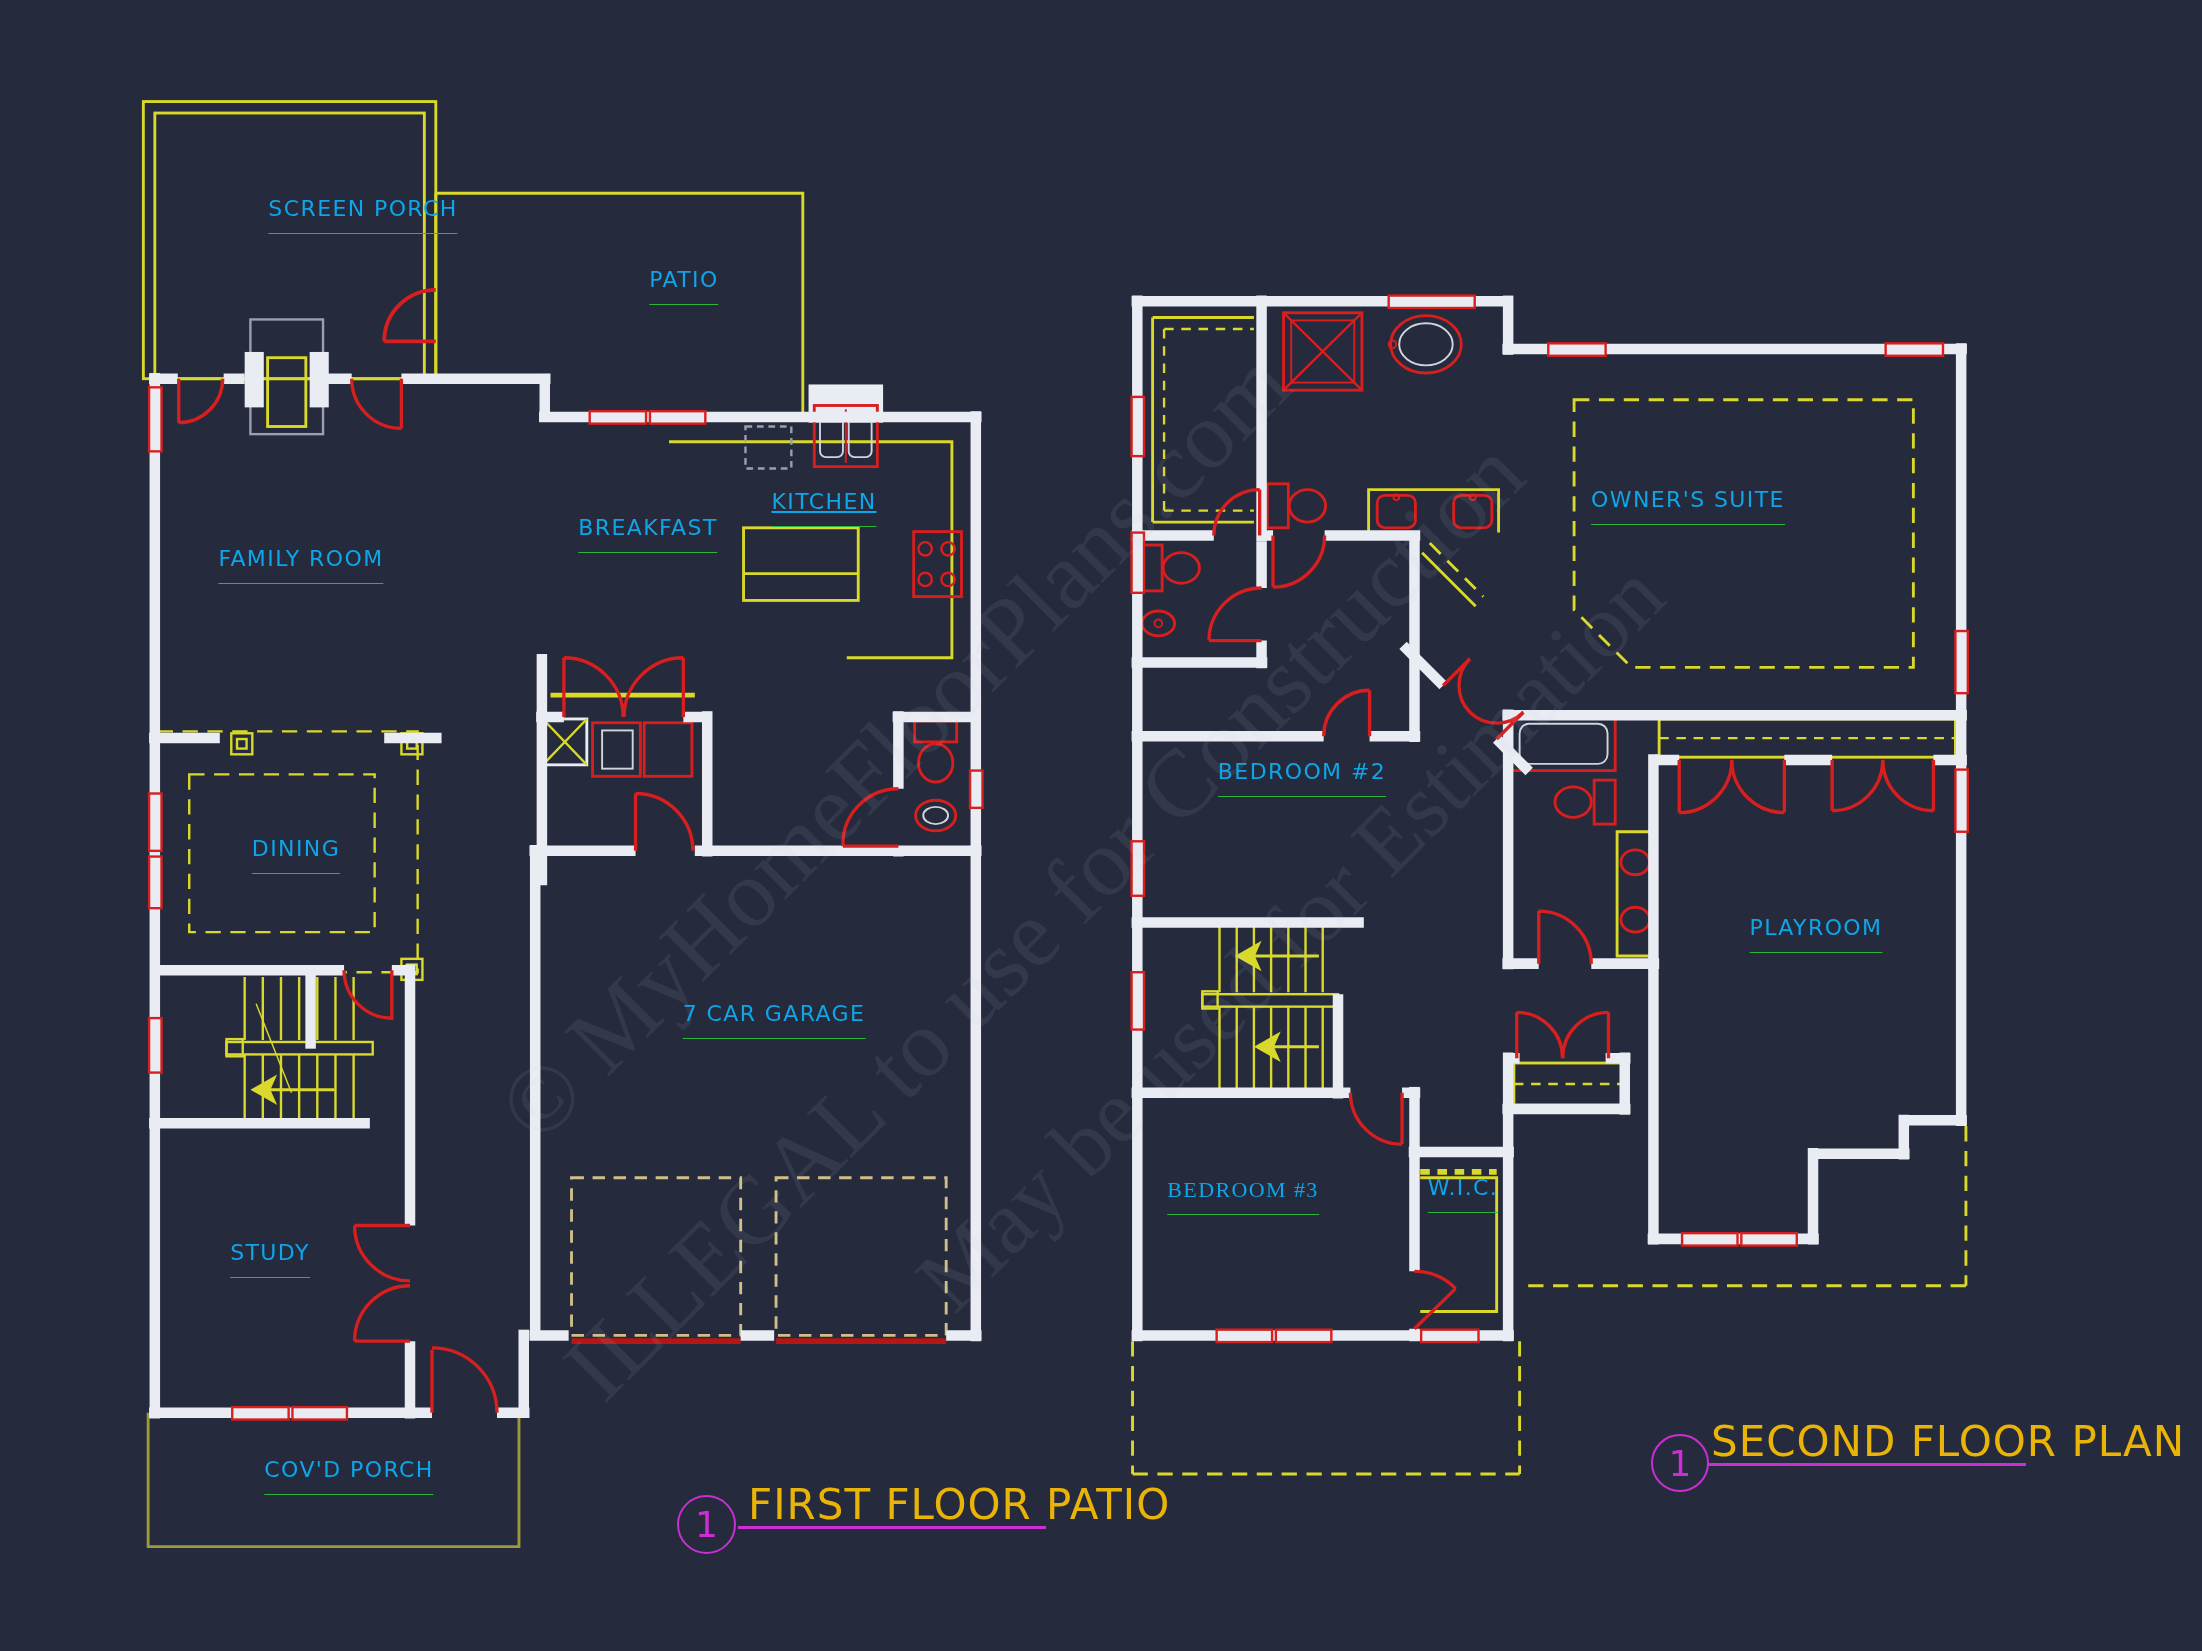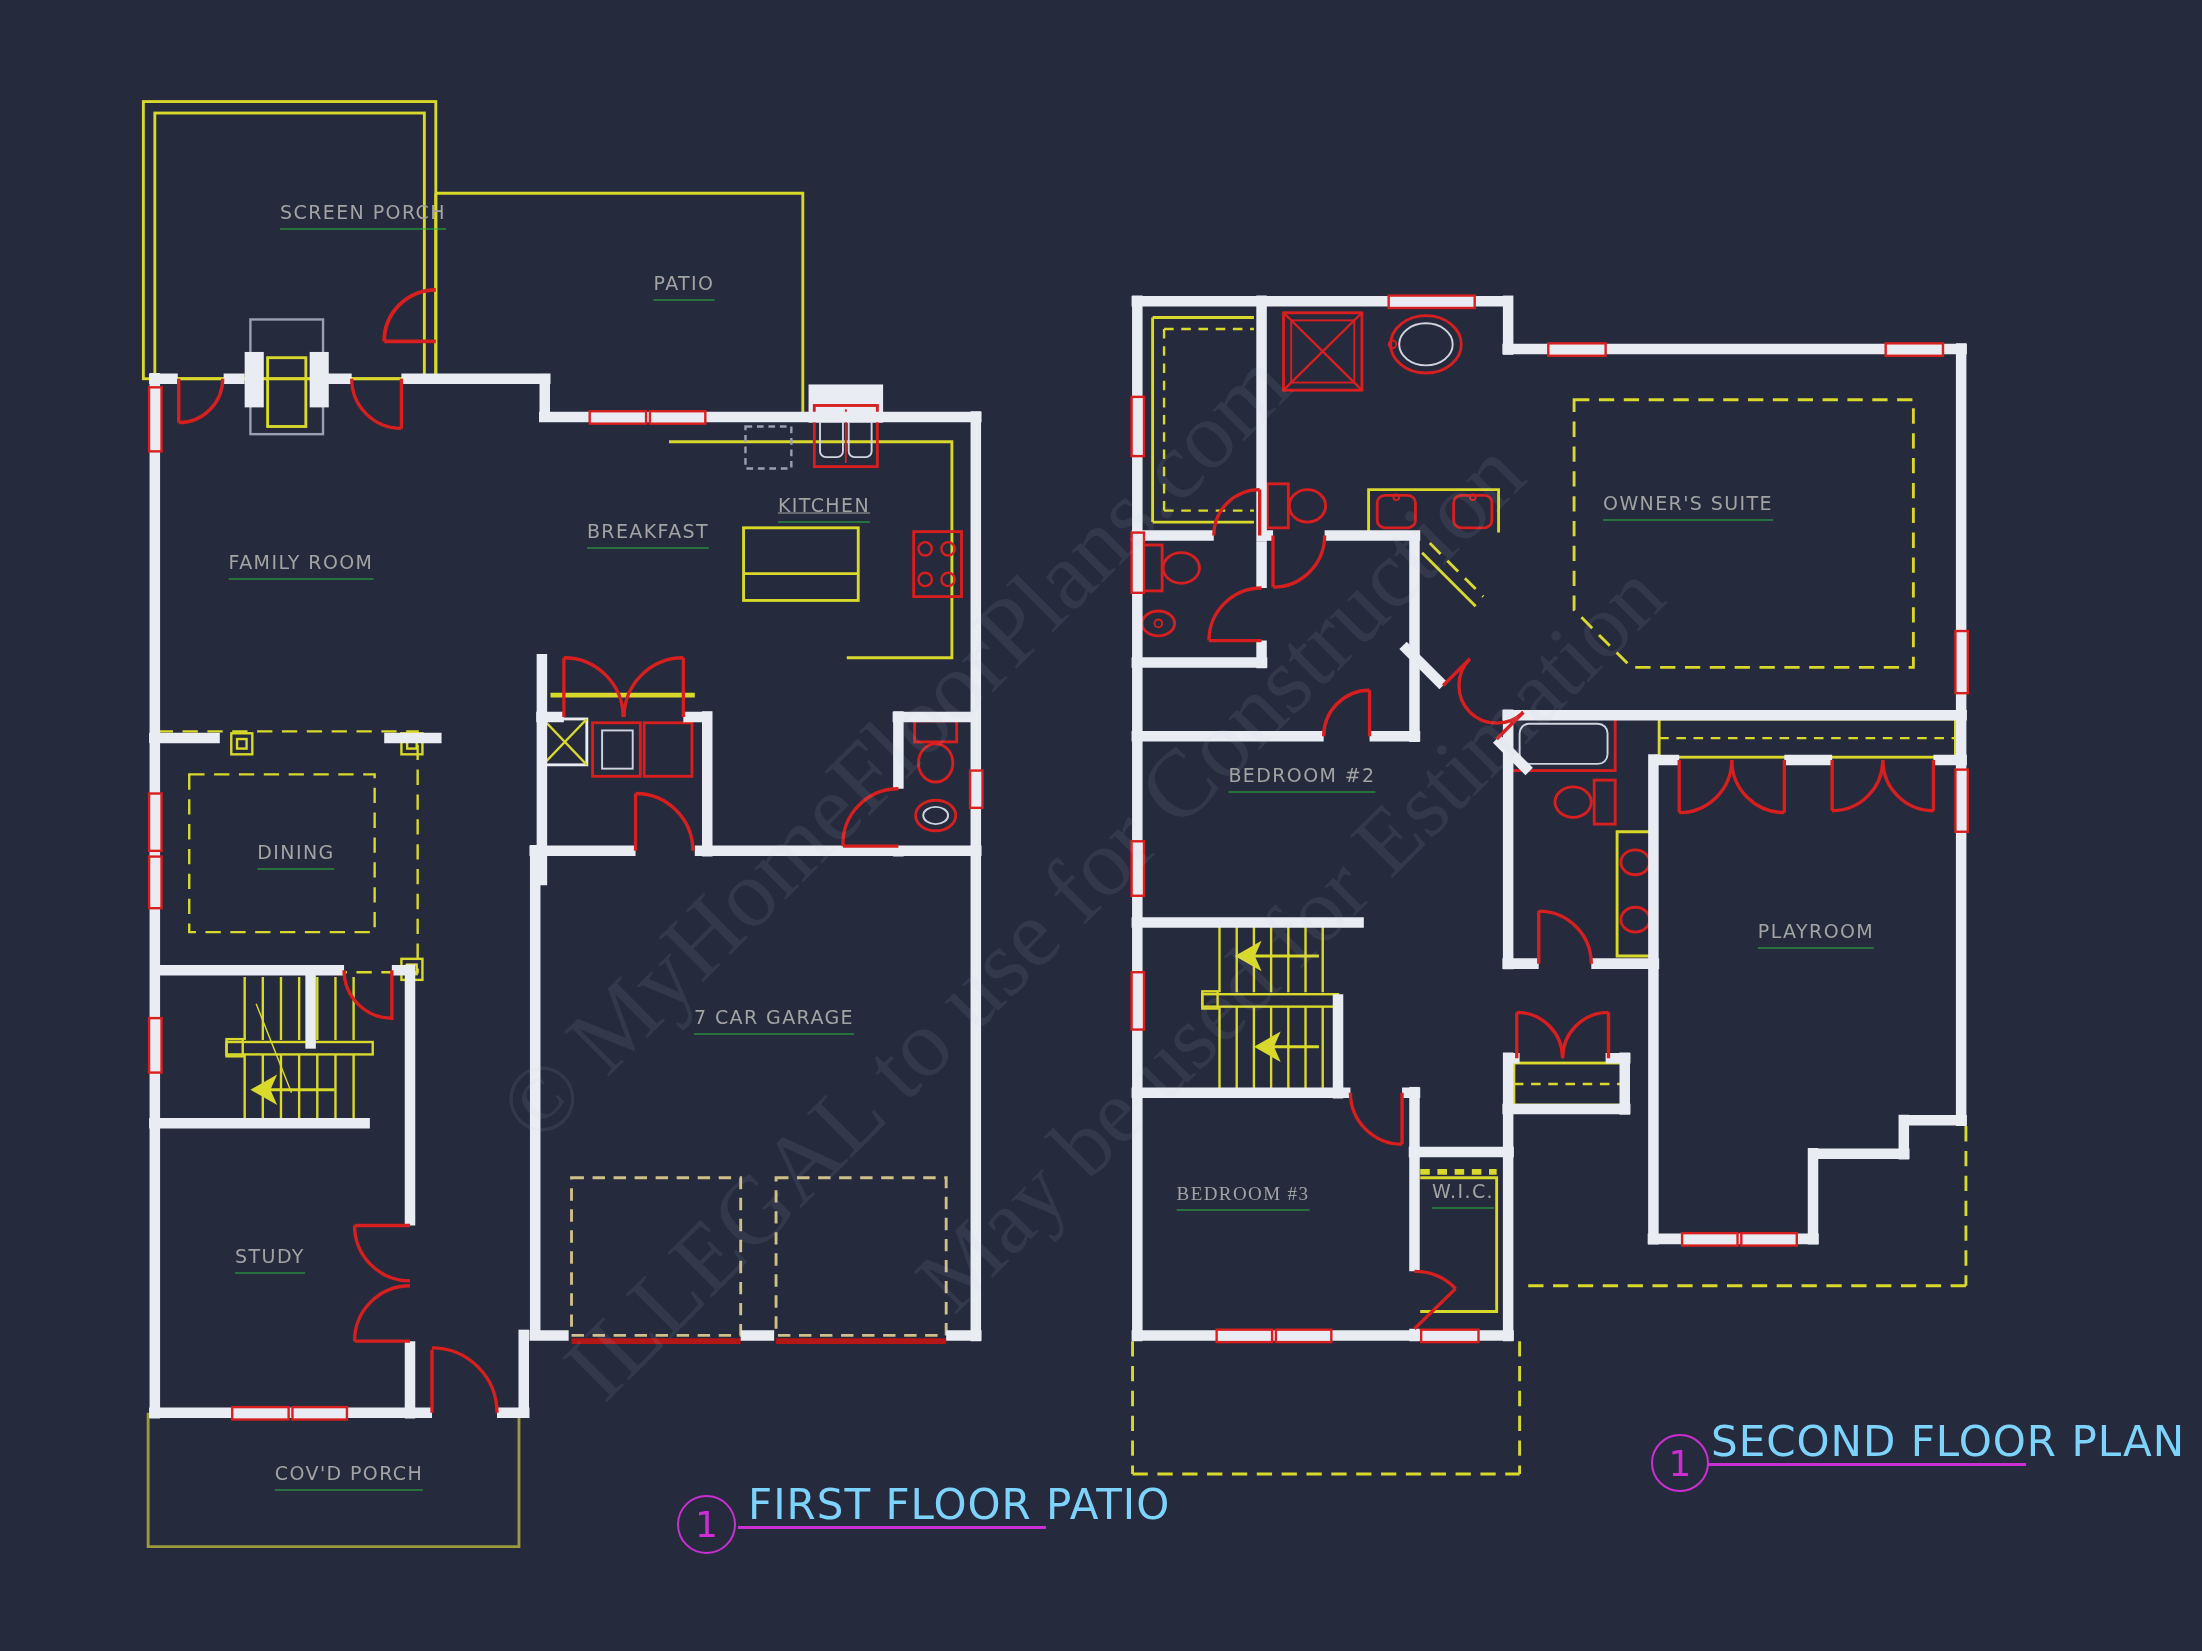"SCREEN PORCH" .rlabel { color: #a3a3a3 -> #0ea5e9; font-size: 19px -> 22px; padding-bottom: 7px -> 13px }
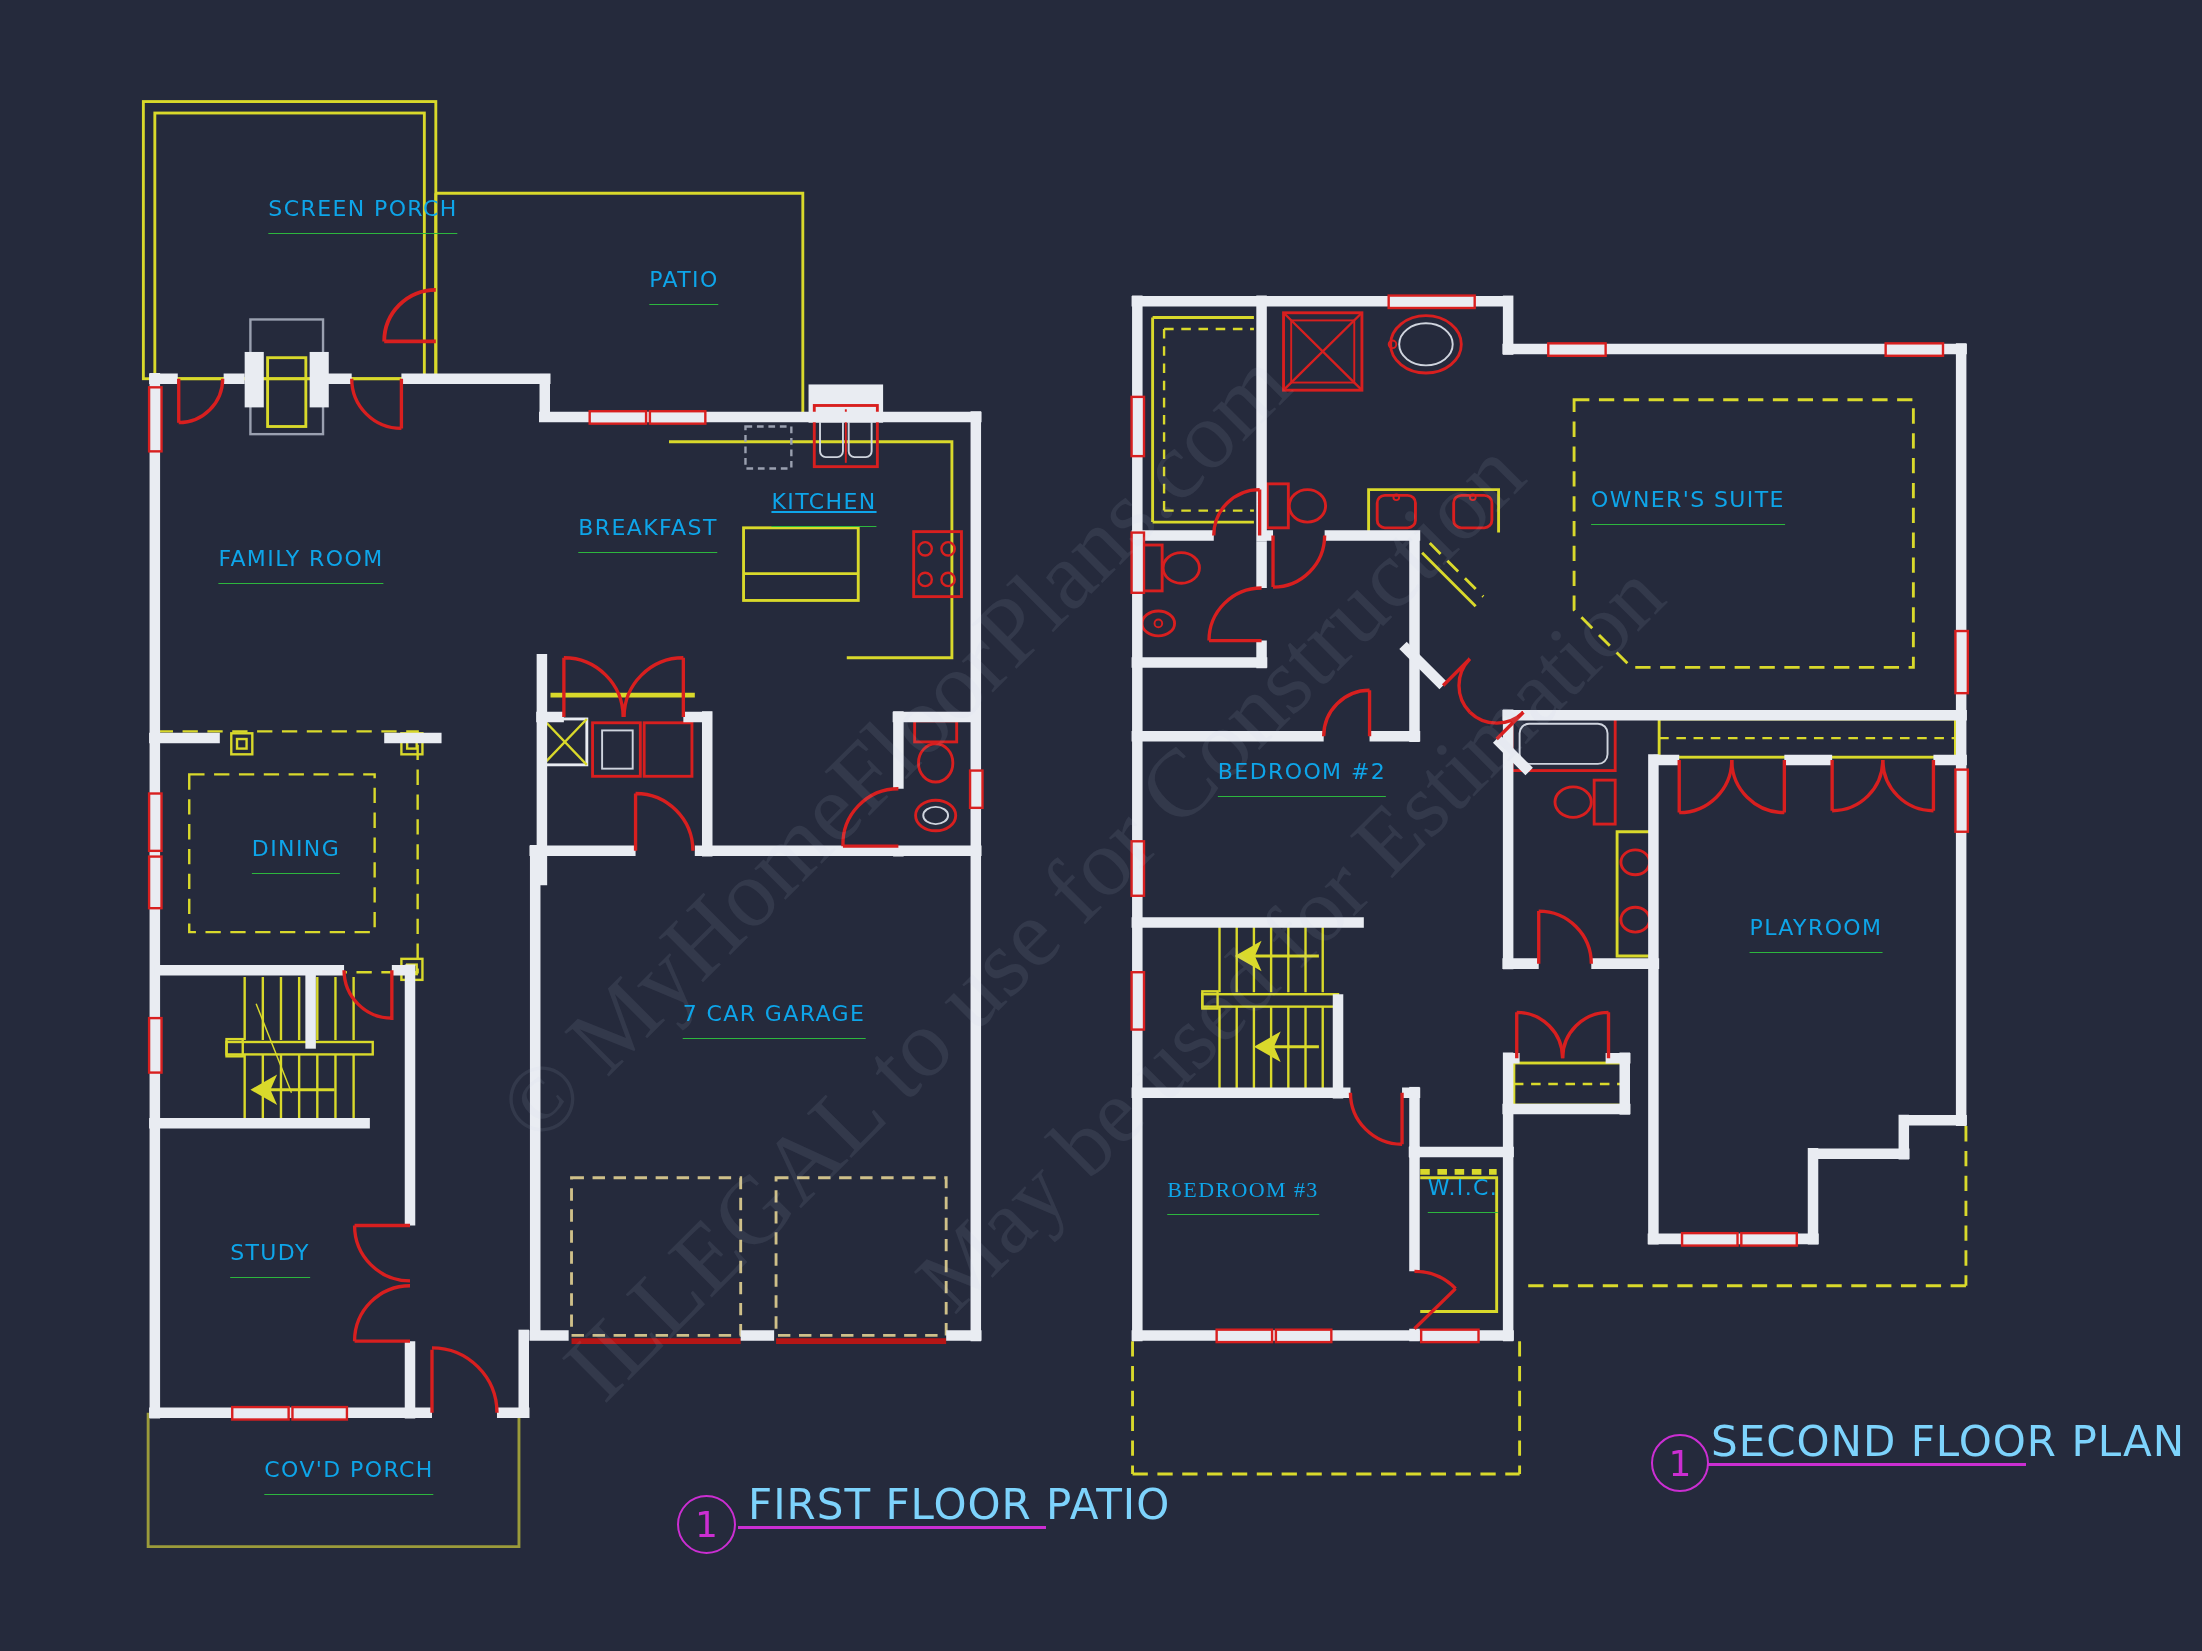"SECOND FLOOR PLAN" .title-text { color: #7dd3fc -> #eab308 }
